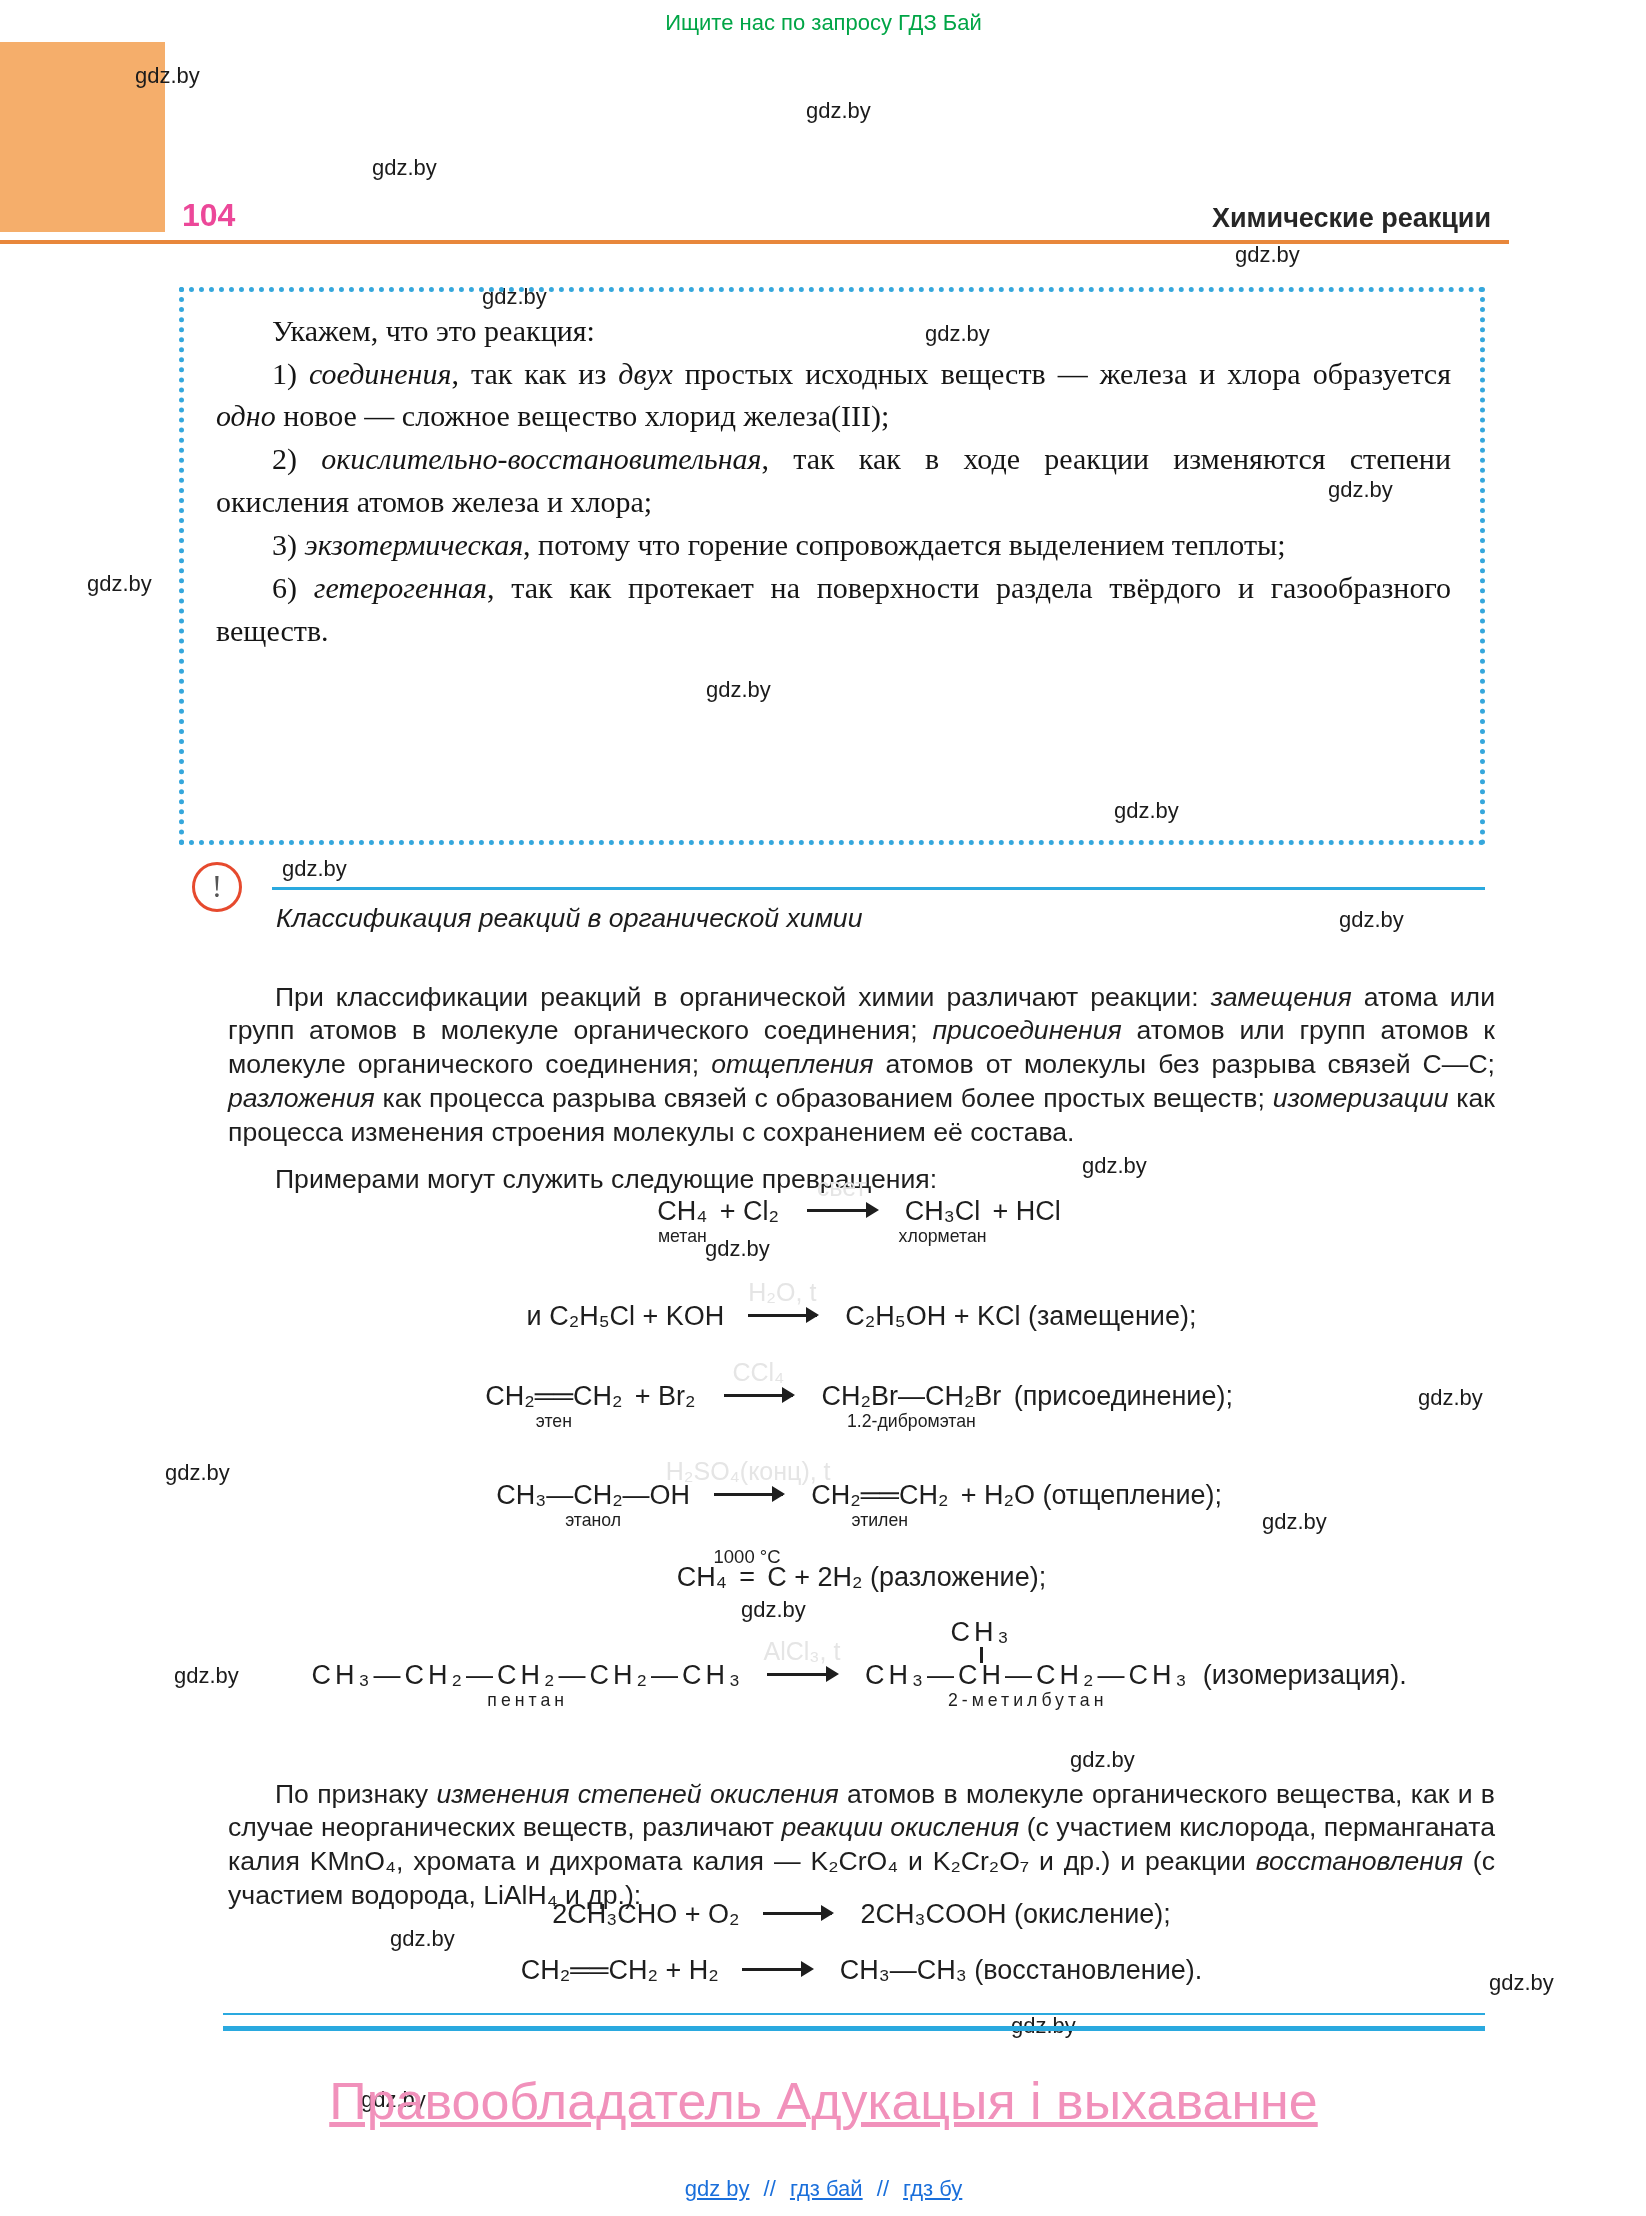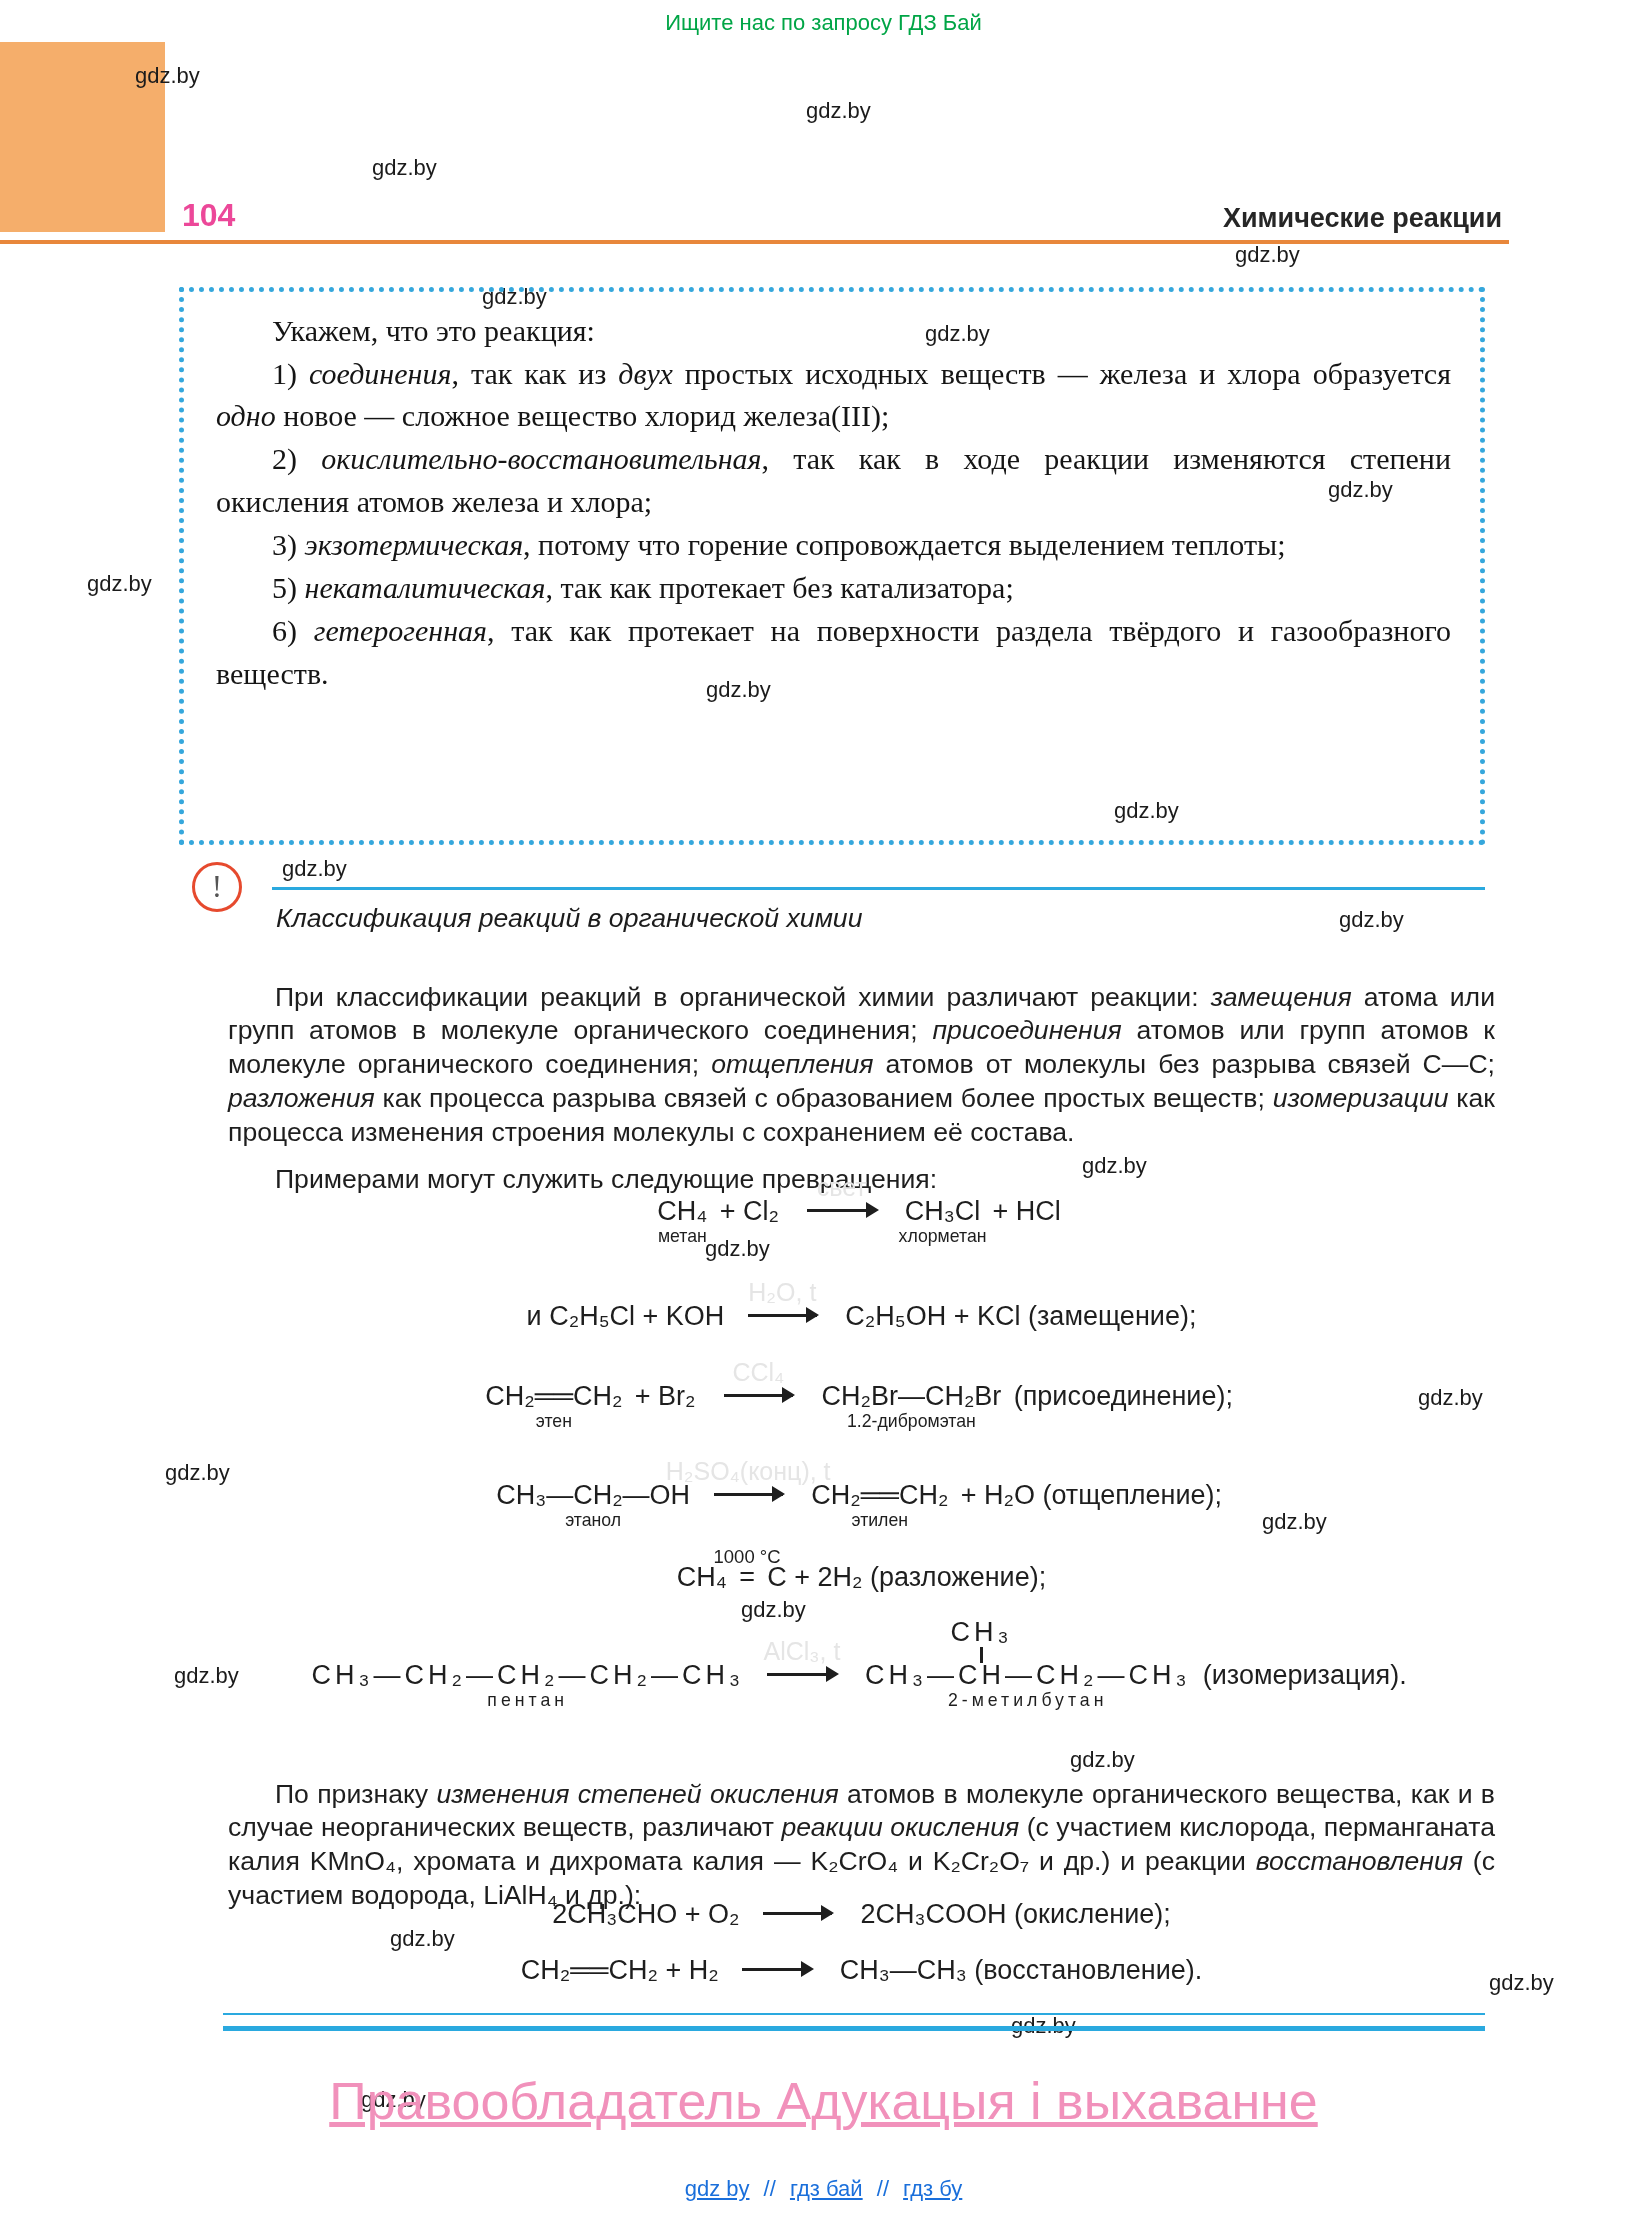"Химические реакции" .chapter { right: 145px -> 156px }
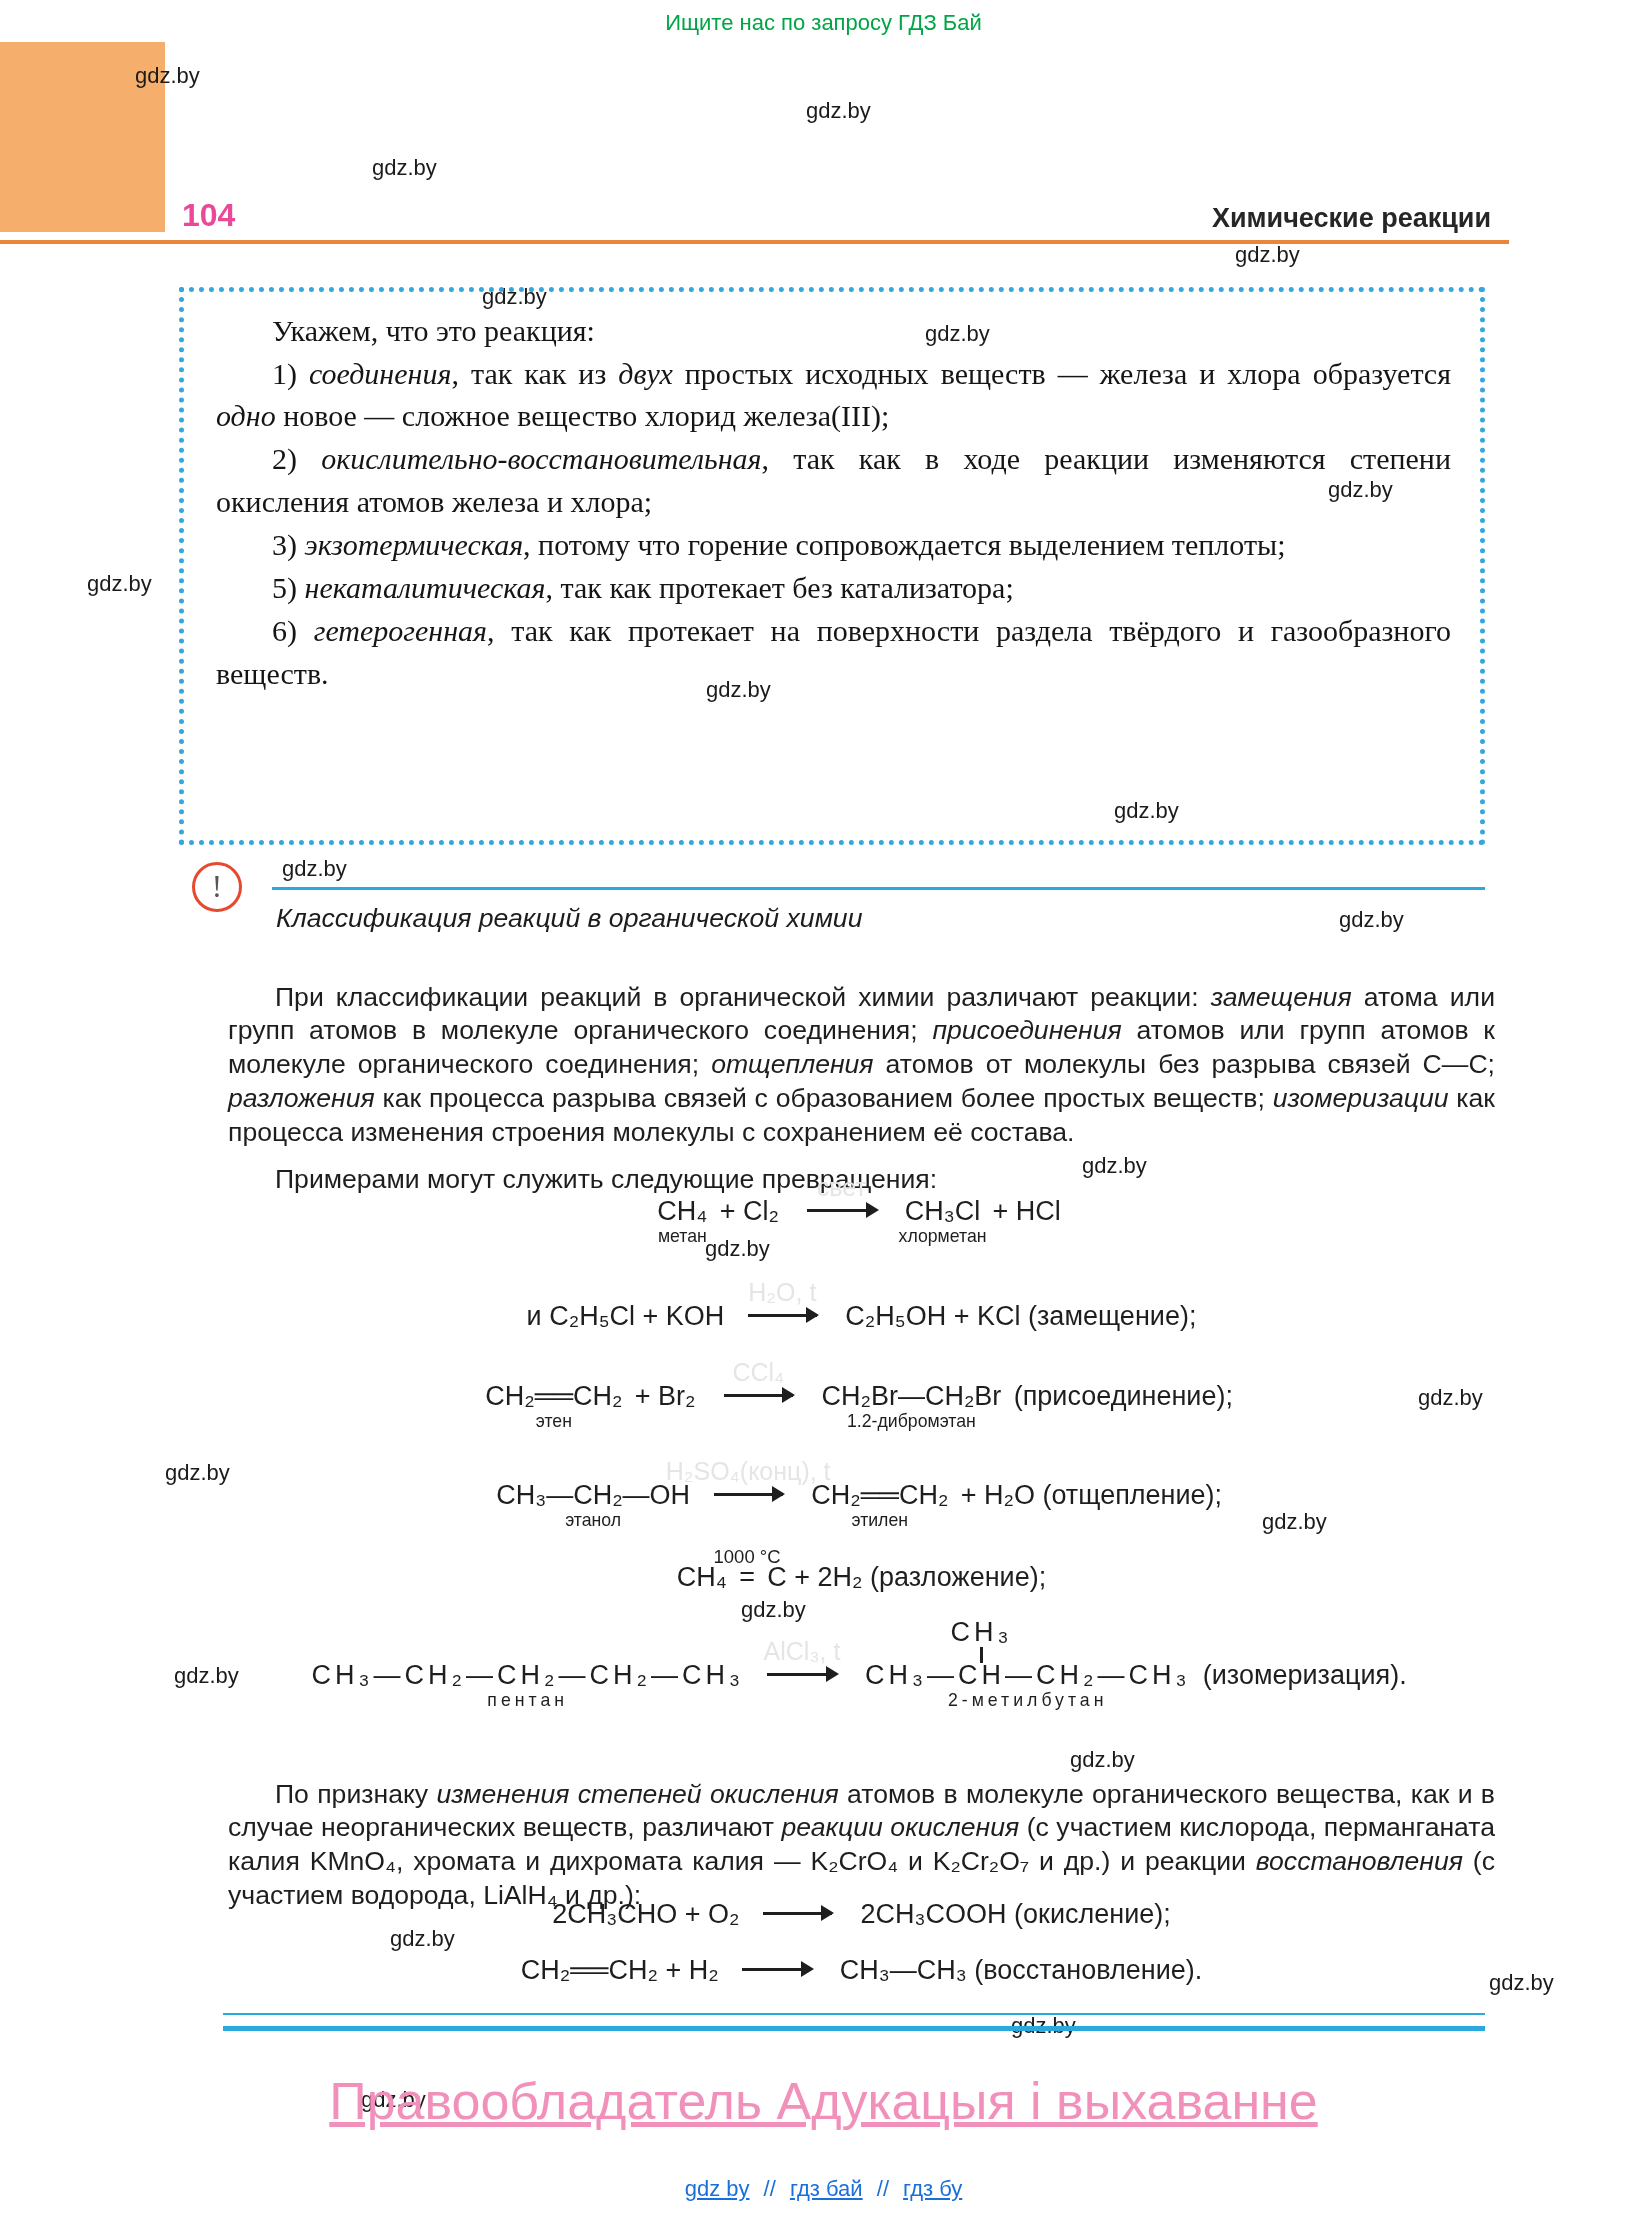"5) некаталитическая, так как протекает" p { html: <p><span>5) </span><span>некаталитическая</span><span>, так как протекает без катализатора;</span></p> -> none }
